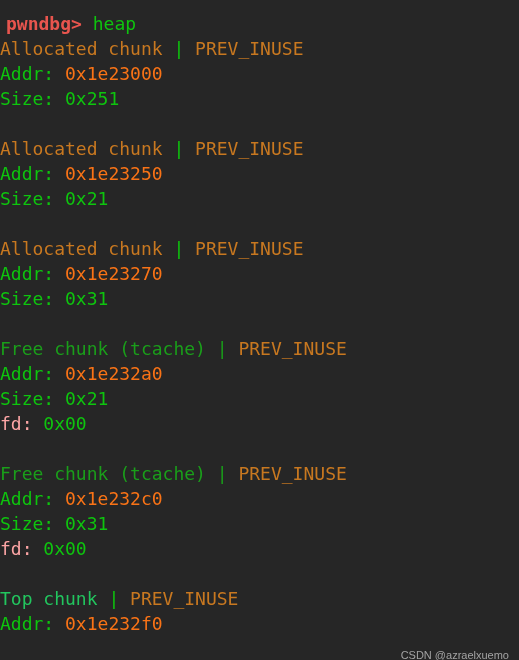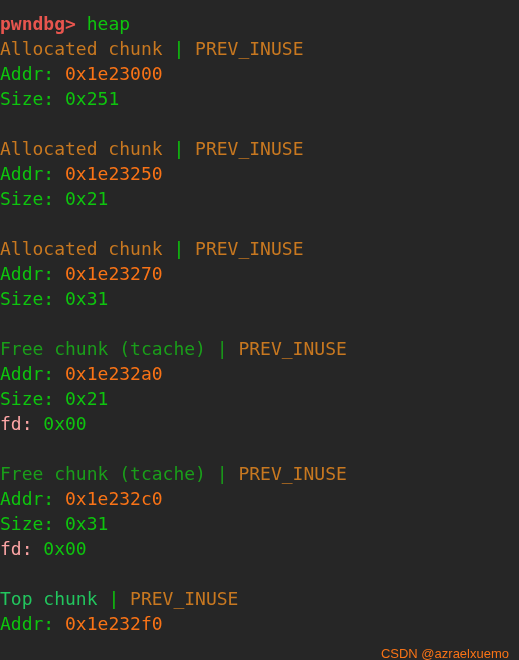"pwndbg>" .c-prompt { padding-left: none -> 6px }
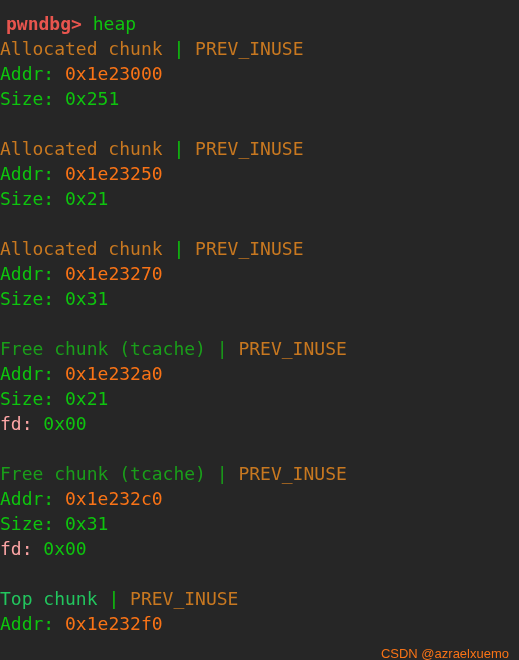"CSDN @azraelxuemo" .watermark { color: #f97316 -> #a3a3a3; font-size: 13px -> 11px }
